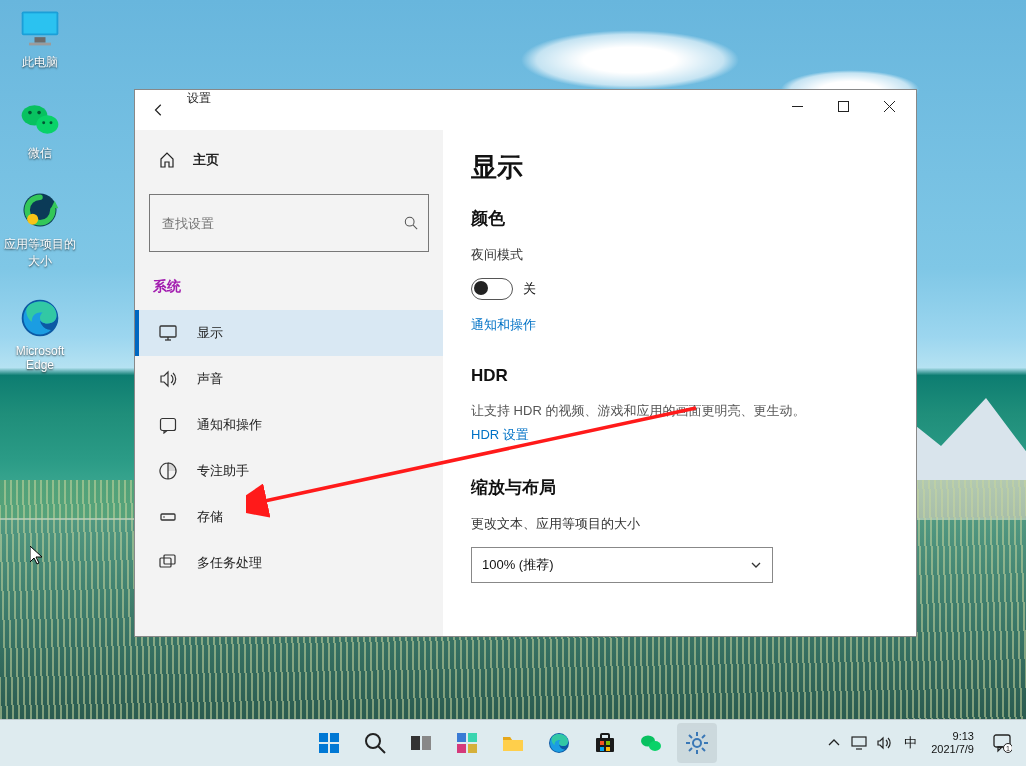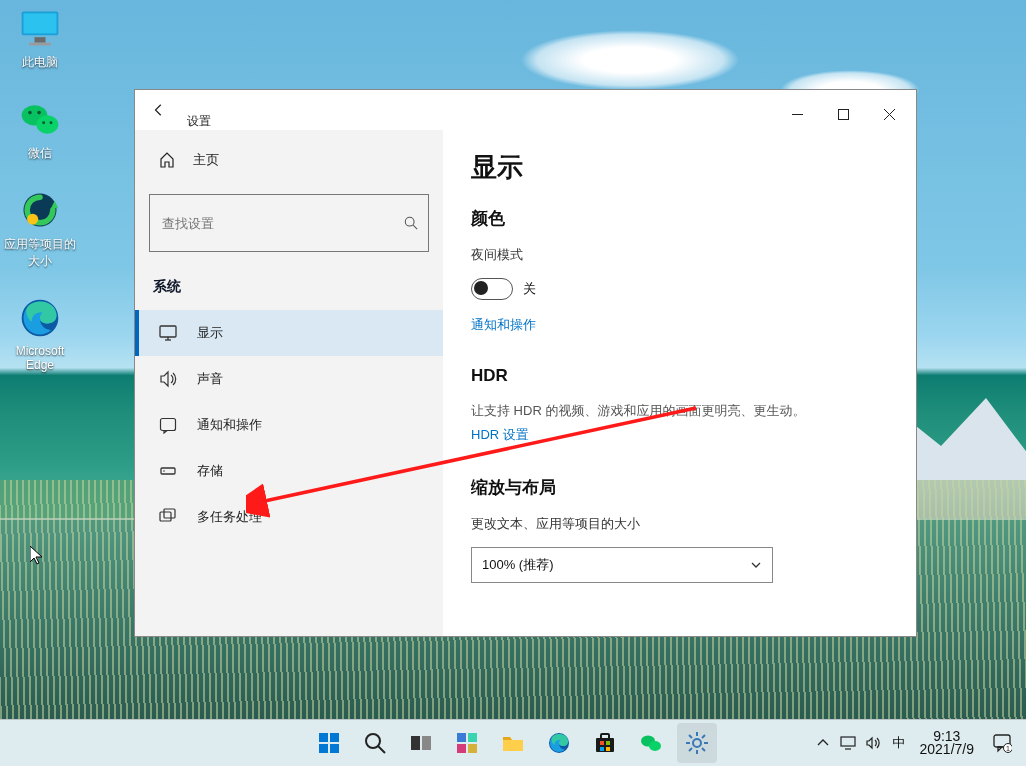"设置" .titlebar { align-items: flex-end -> flex-start }
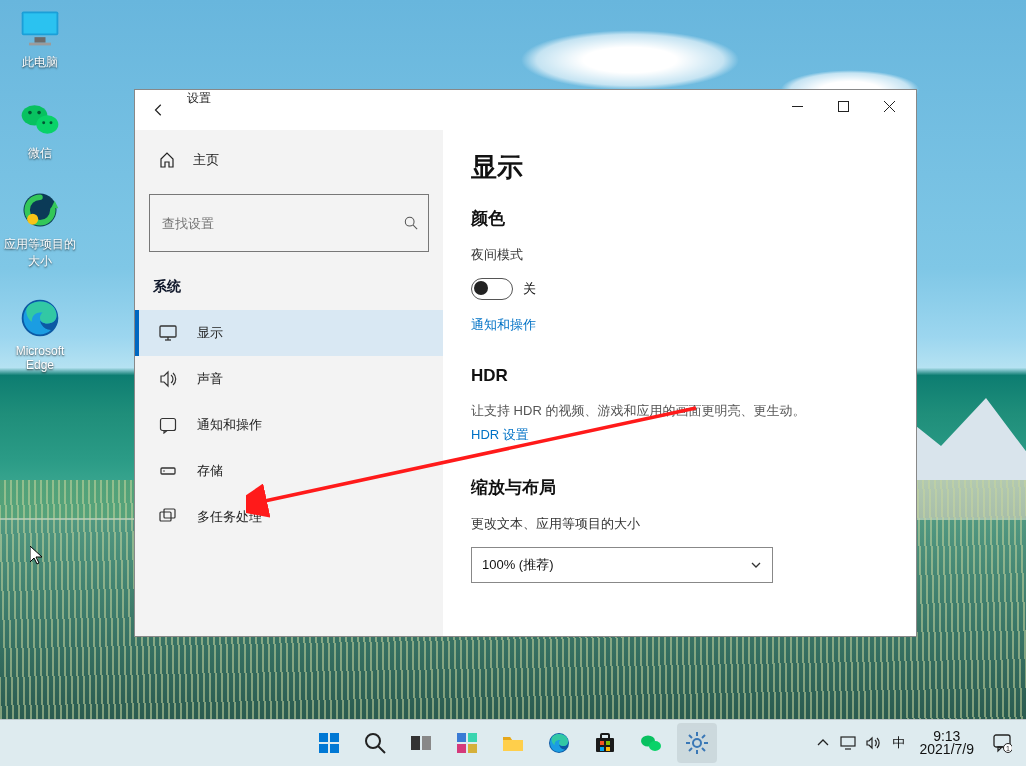"主页" .home { font-weight: none -> bold }
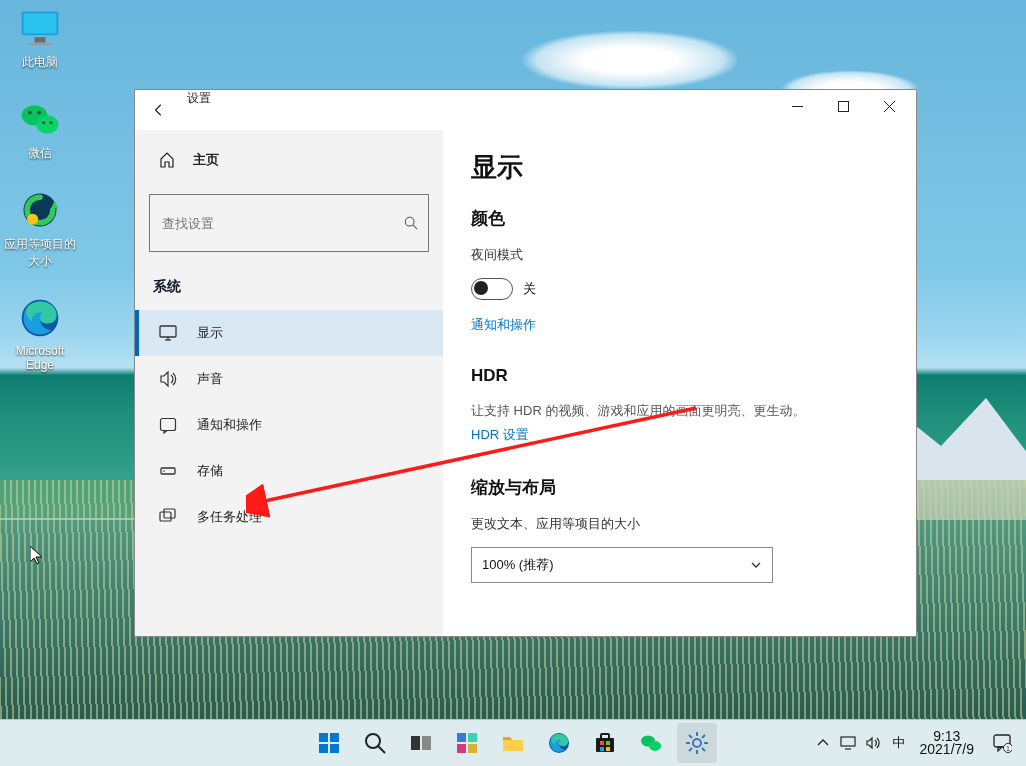"系统" .cat { color: #0f172a -> #a21caf }
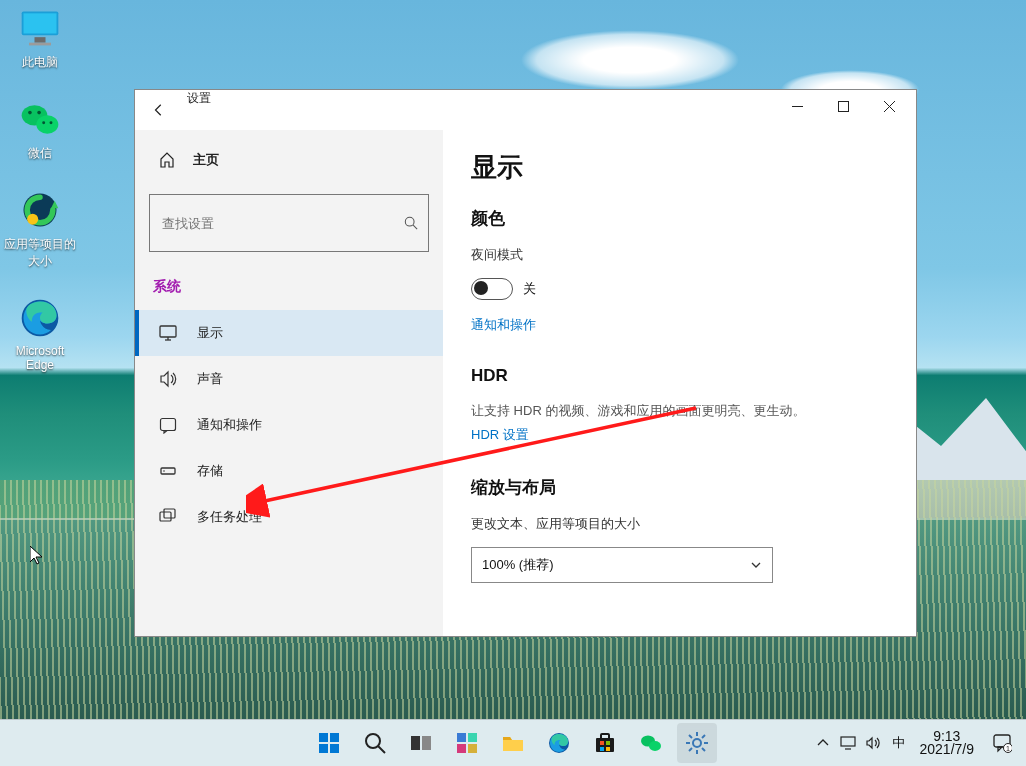"专注助手" div.navitem { html: none -> <div> <span> <svg> <path></path> <path></path> </svg> </span> <span>专注助手</span> </div> }
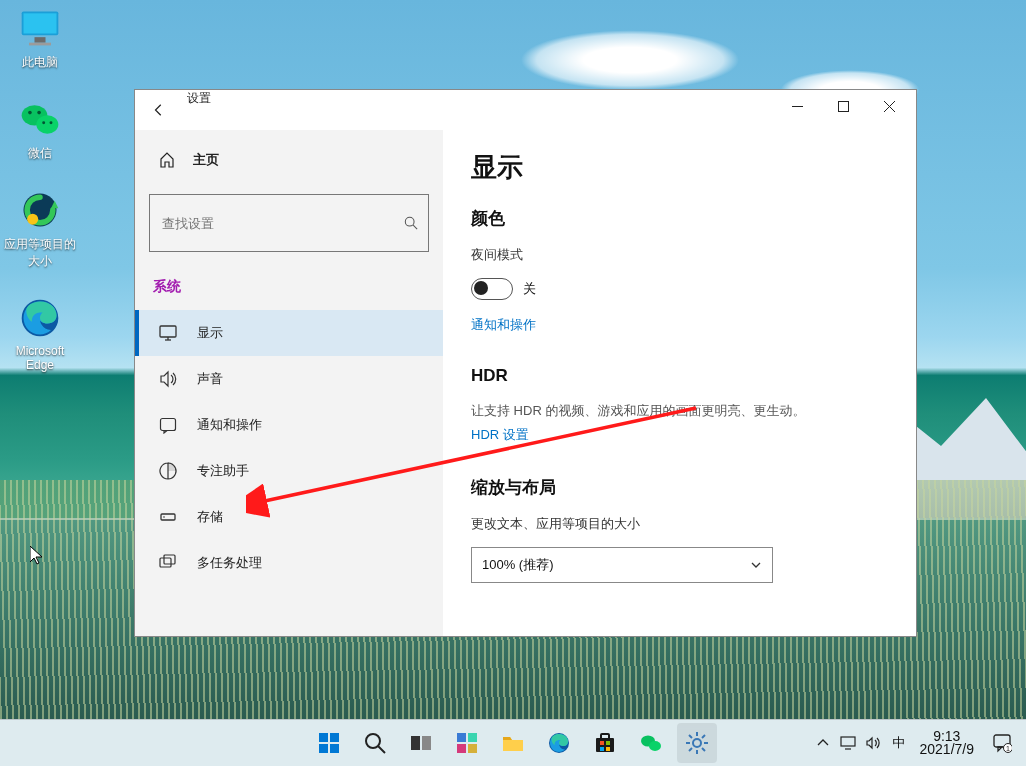"9:13" .clock { font-size: 14px -> 11px; text-align: center -> right }
